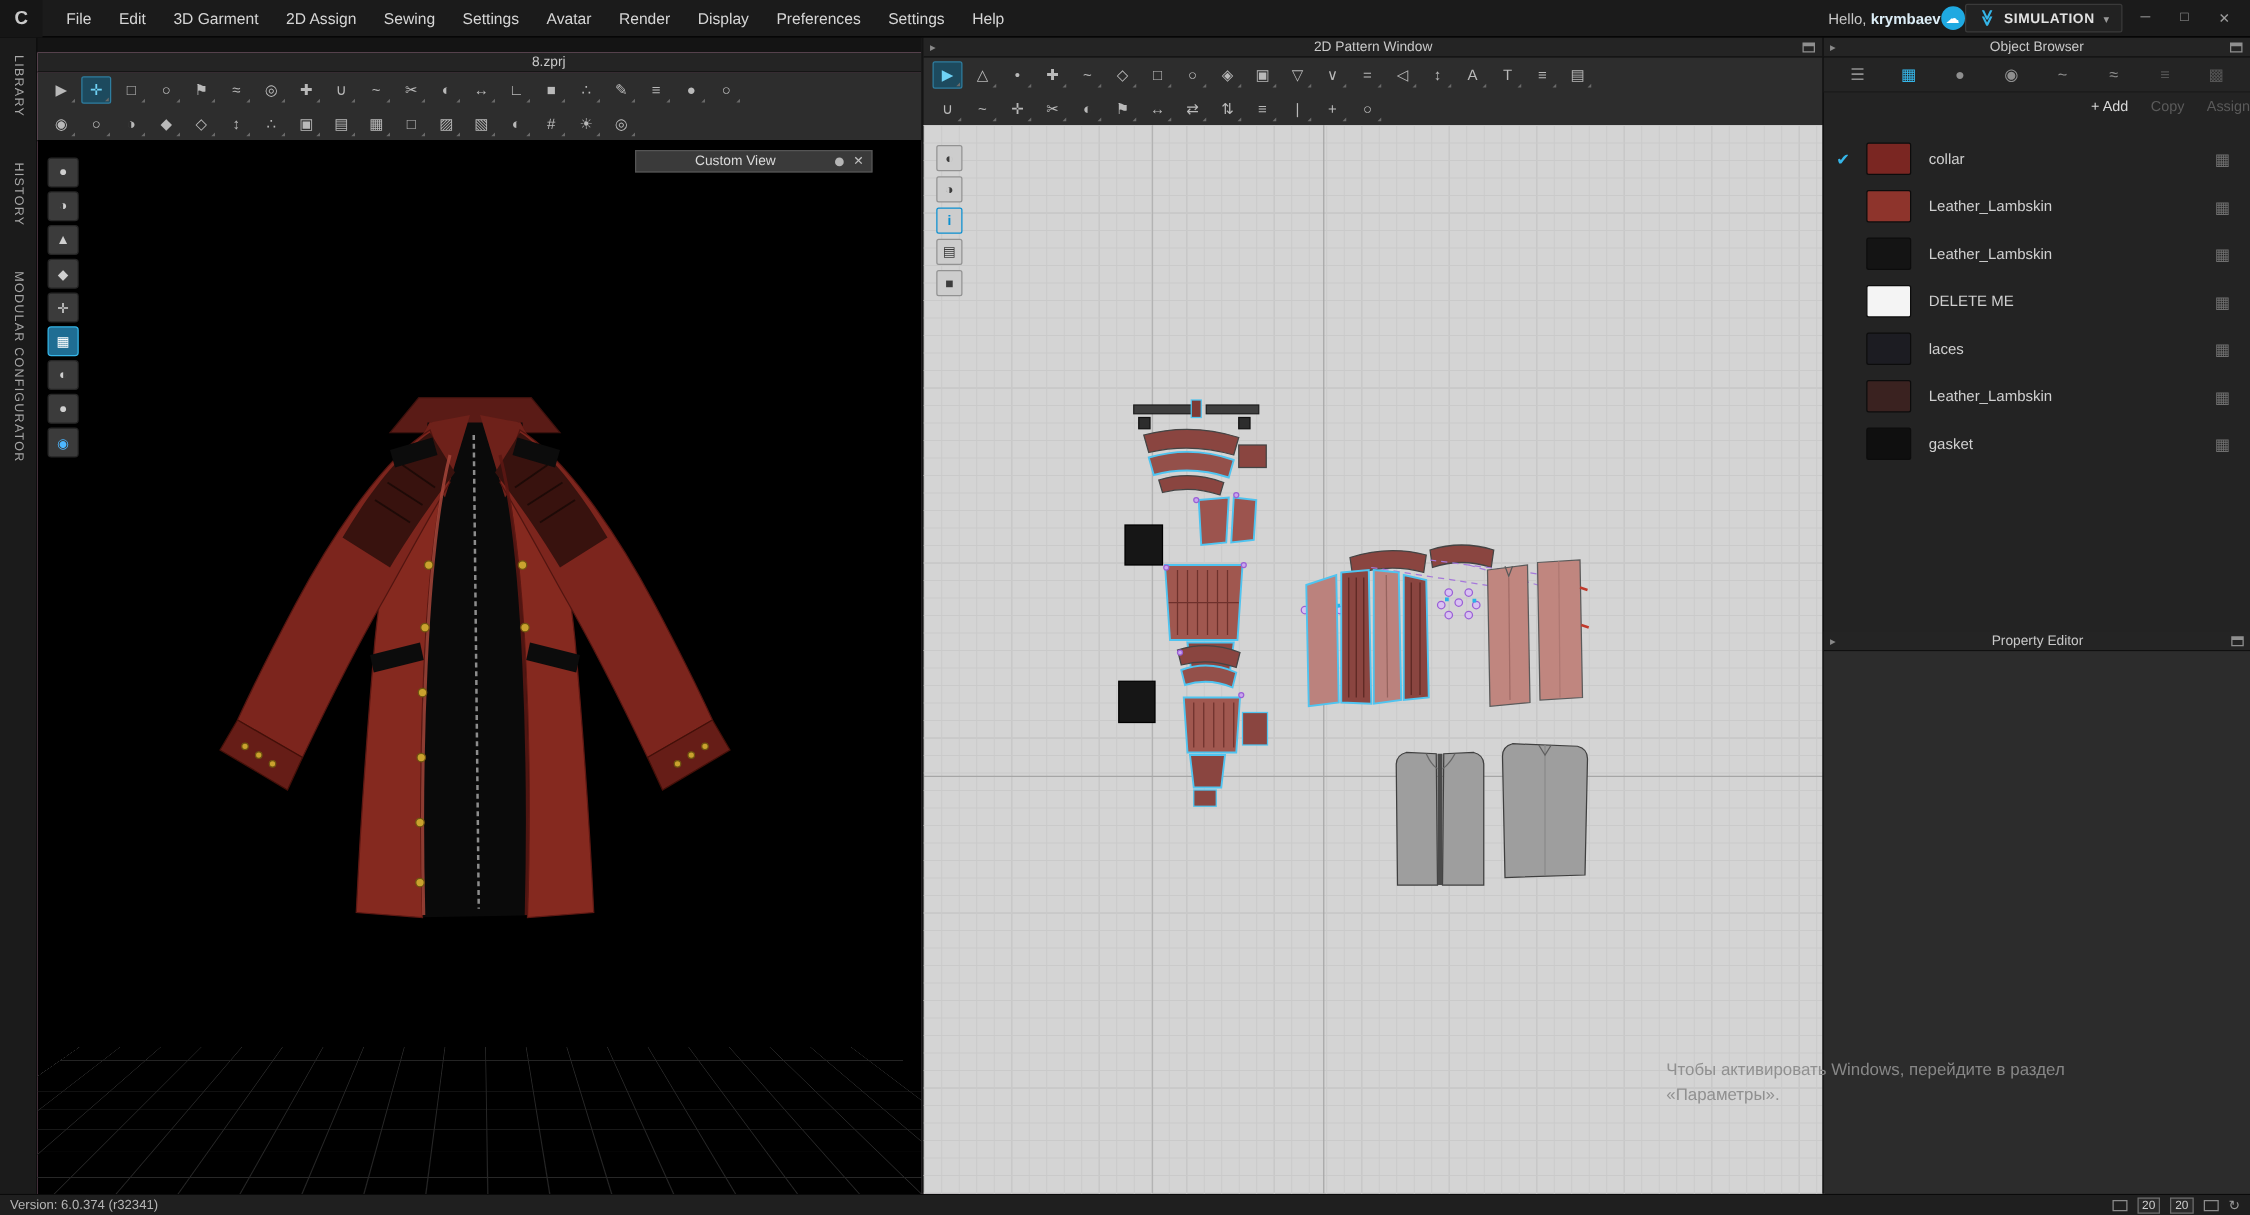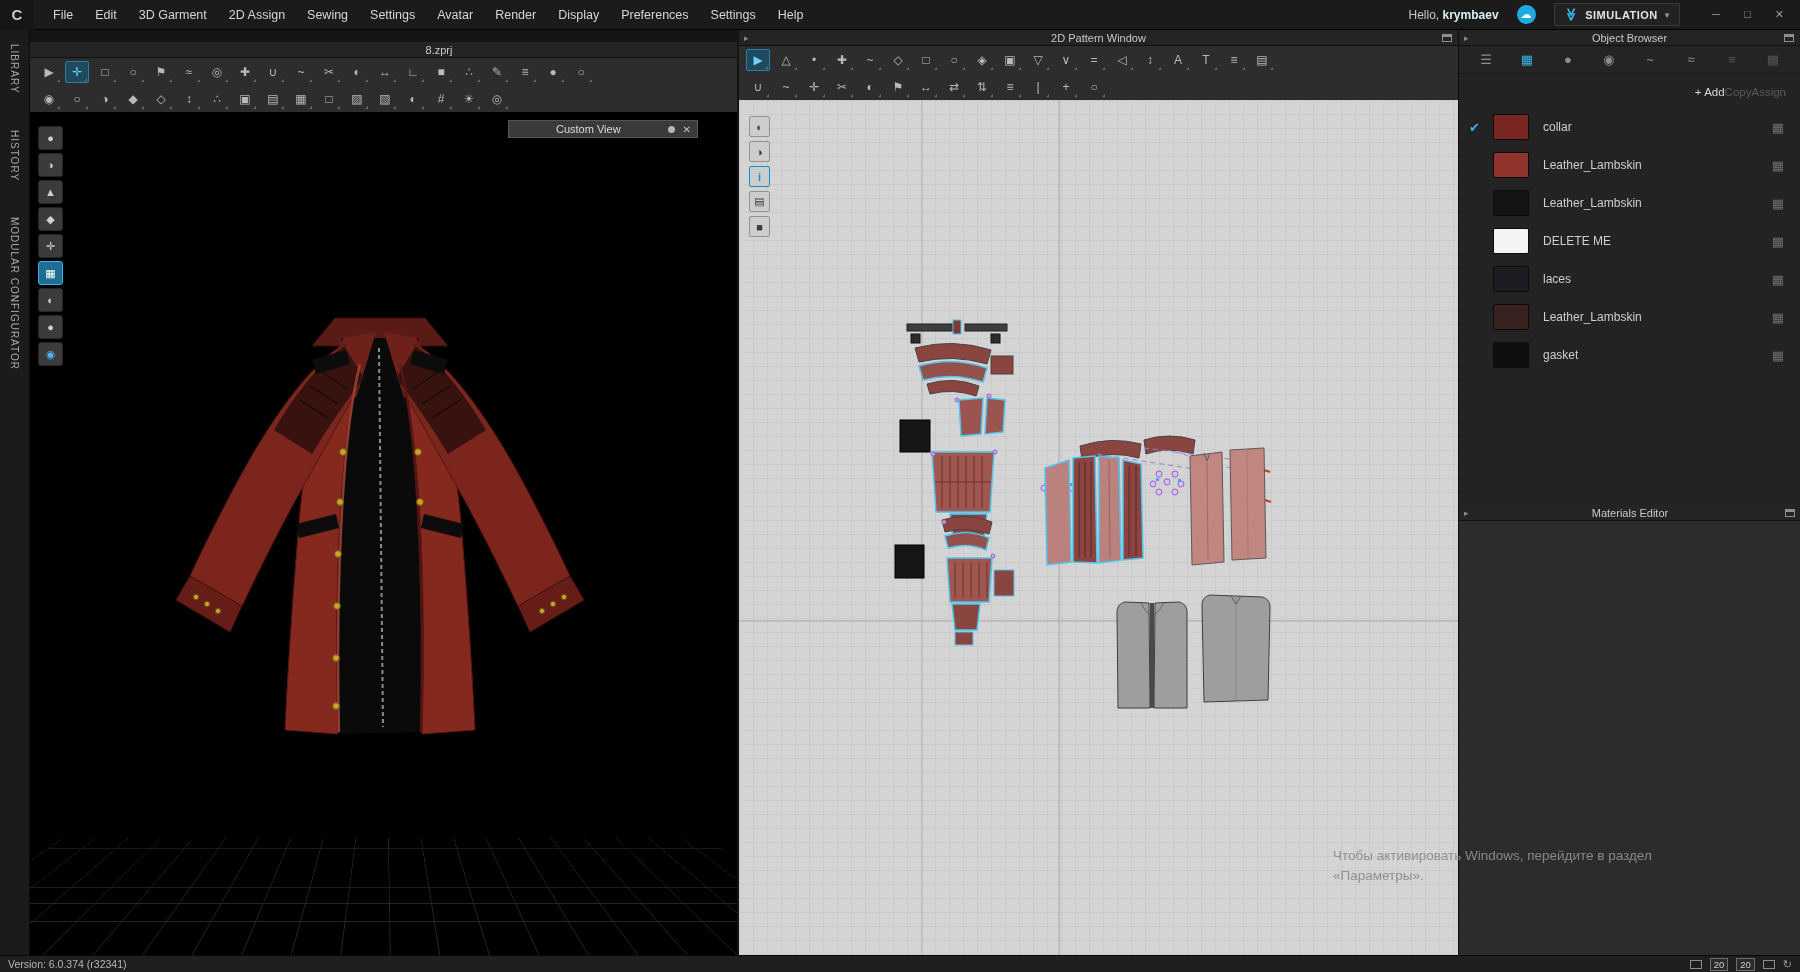"Hello, krymbaev" #top-right { gap: 18px -> none }
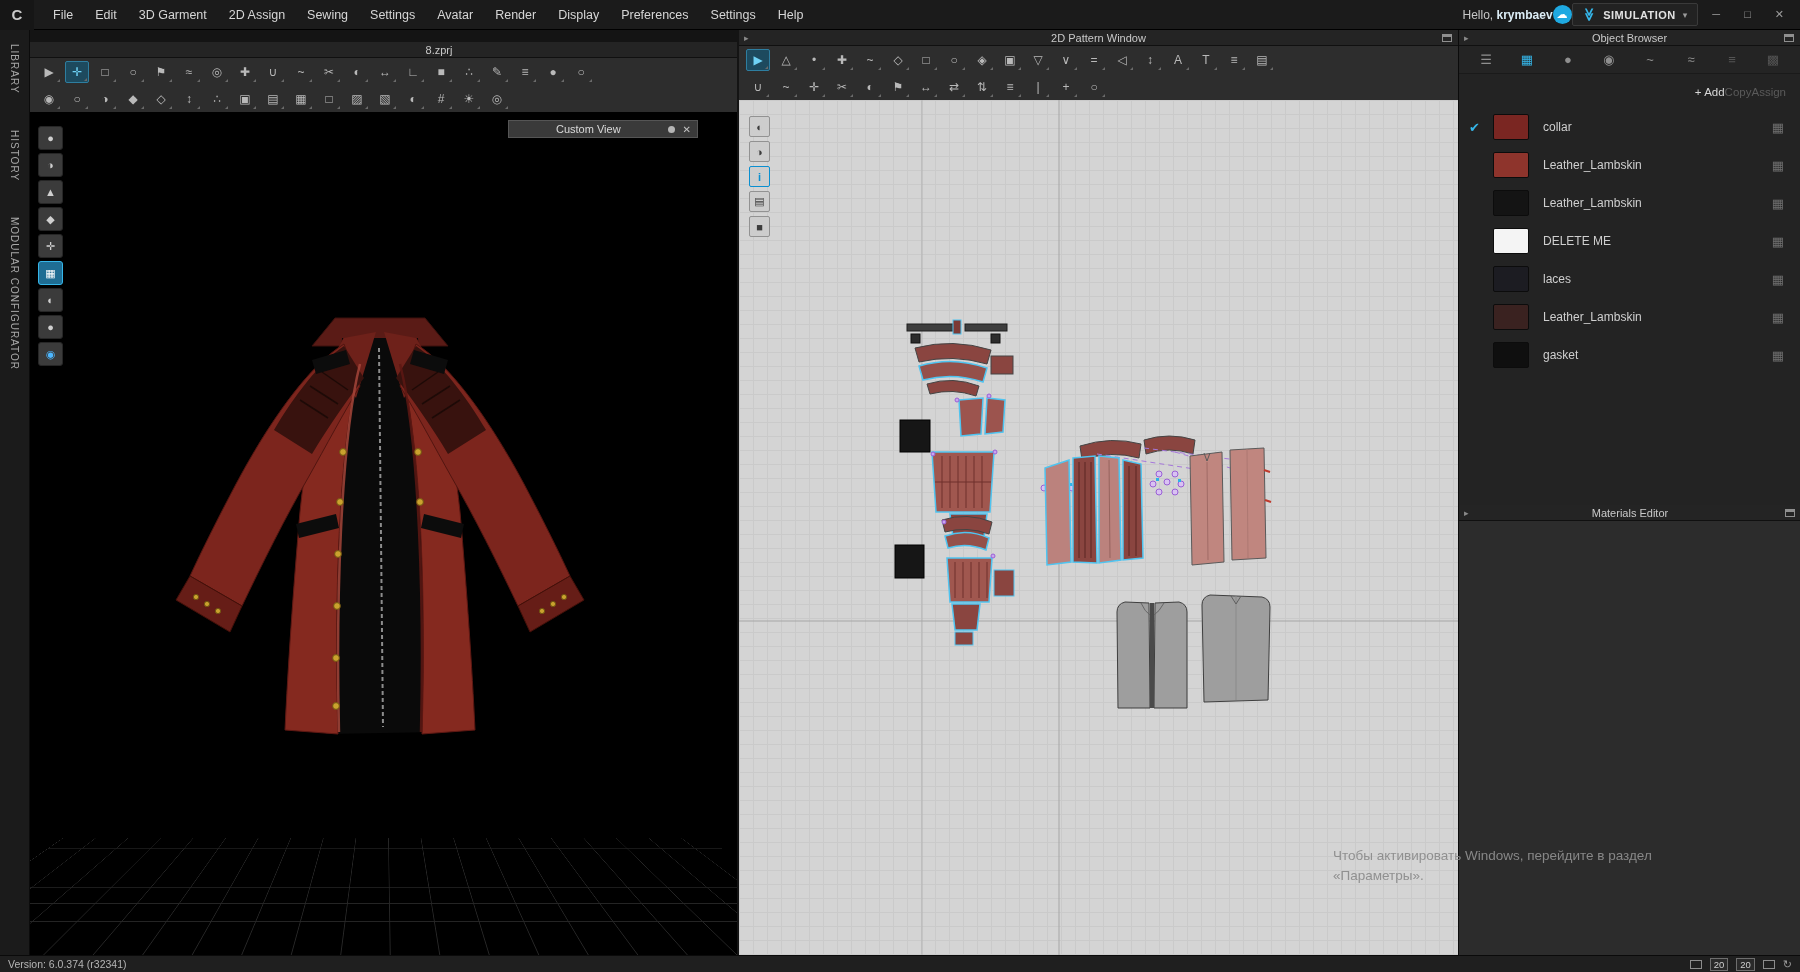"+ Add" #ob-actions { align-items: center -> flex-start; gap: none -> 18px; padding-right: 14px -> 0 }
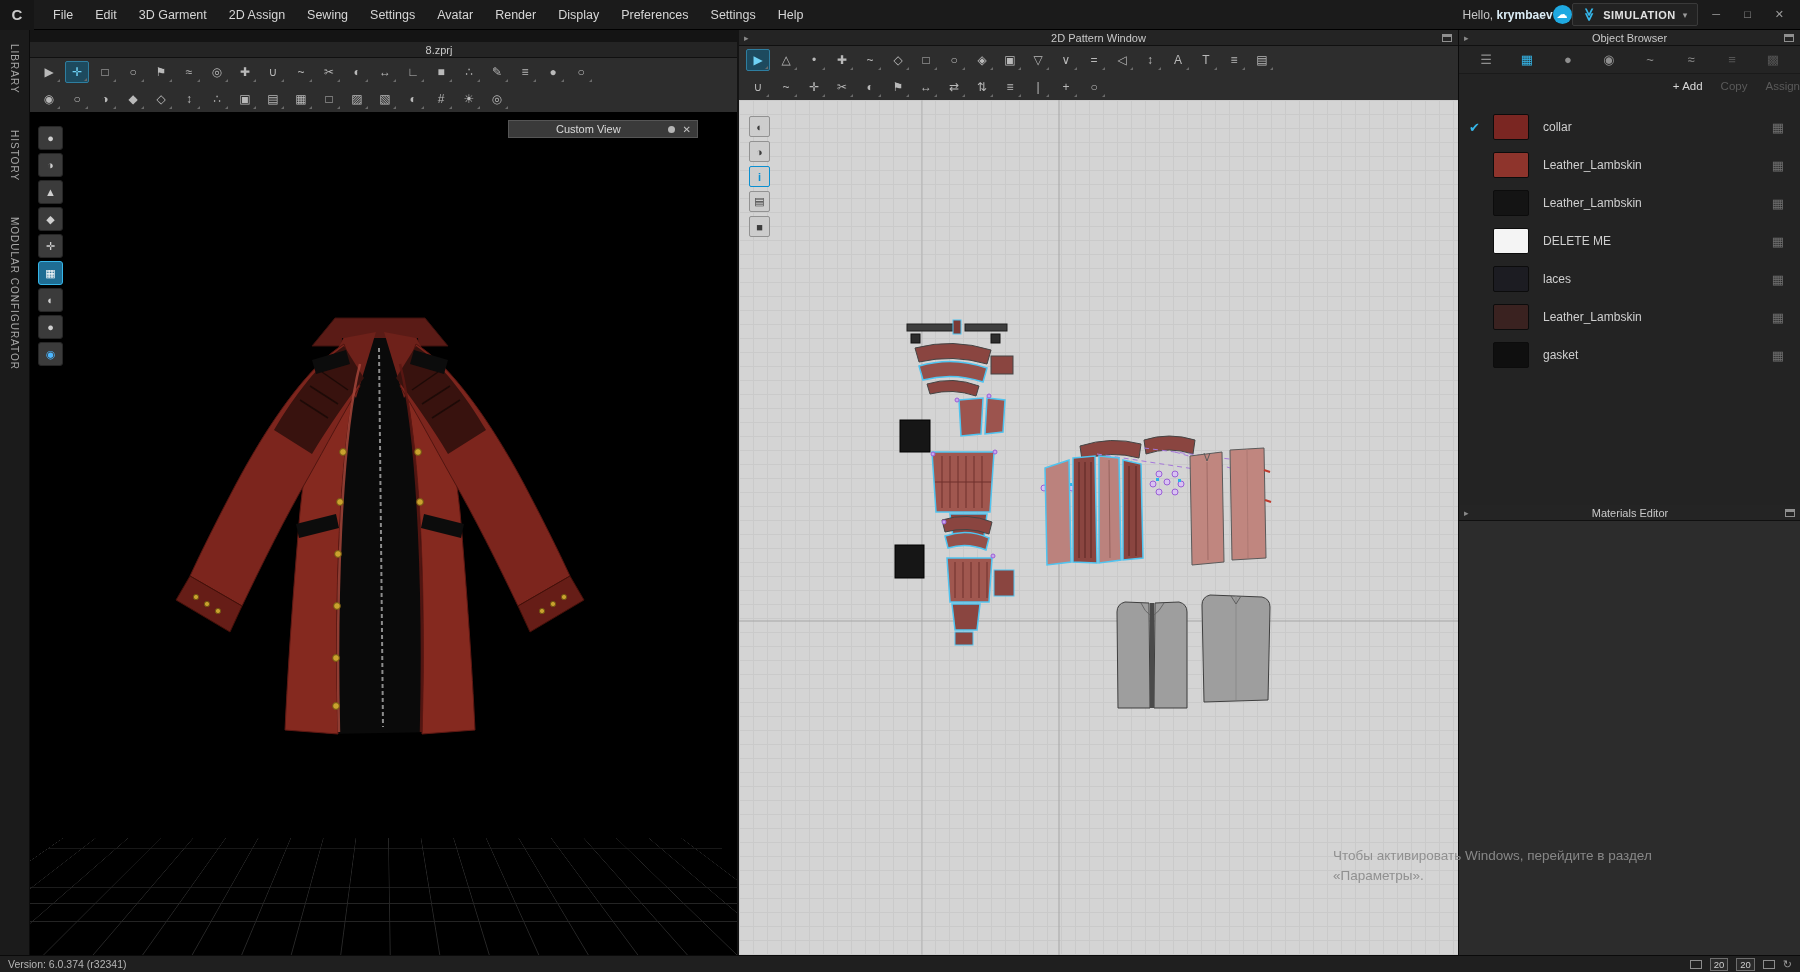"Materials Editor" span { text: Materials -> Property }
